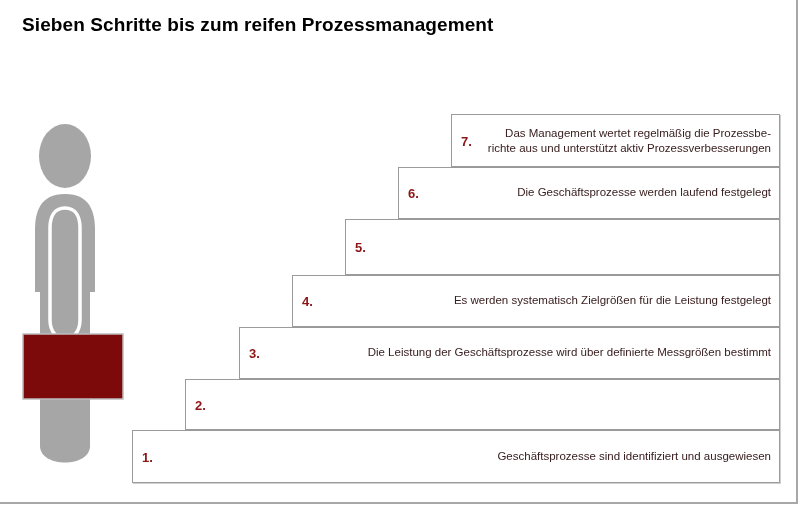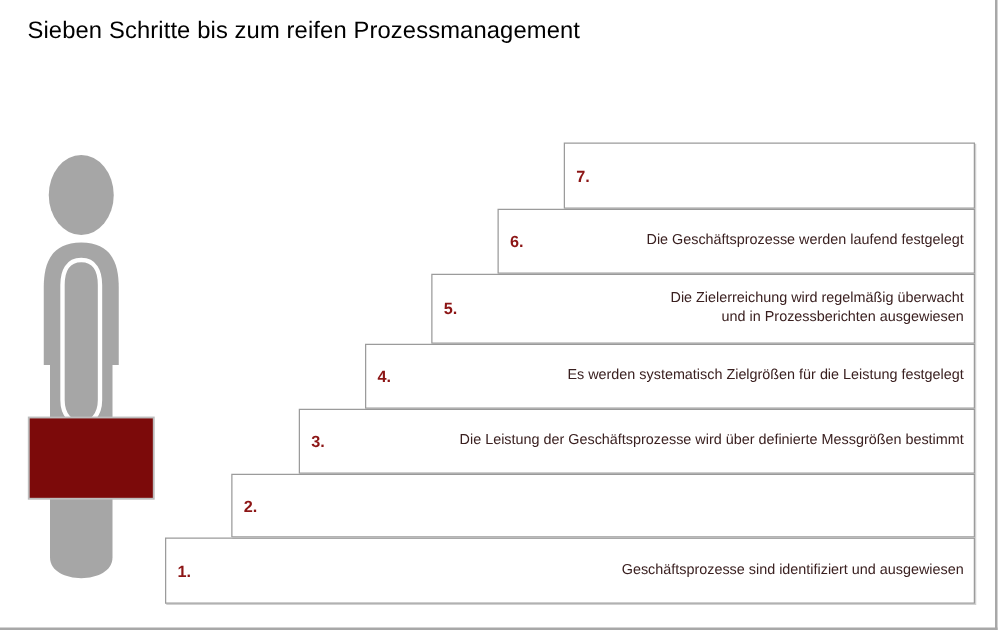"Sieben Schritte bis zum reifen" #title { font-weight: normal -> bold }
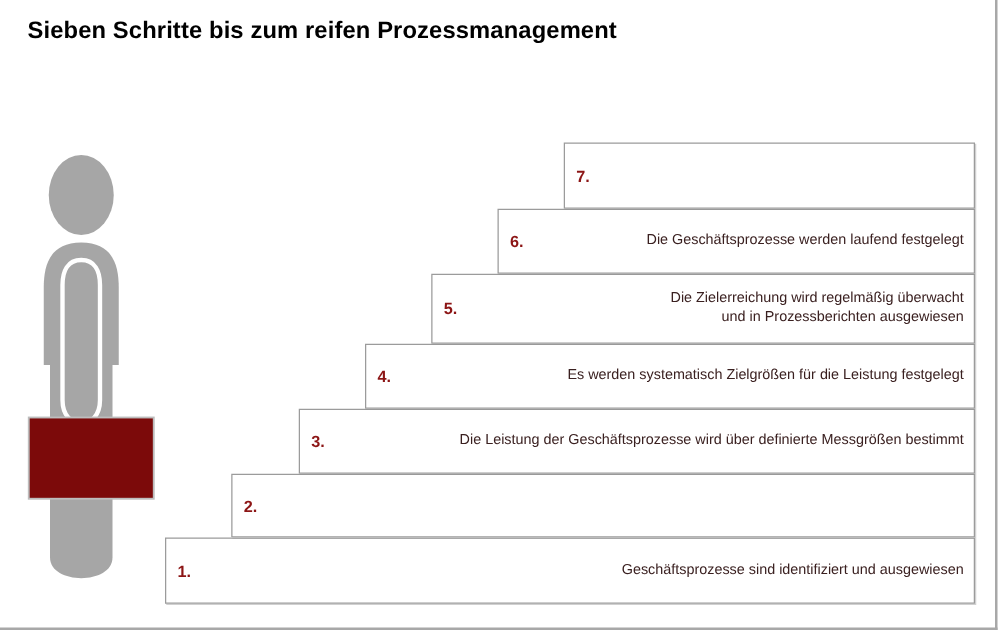"Das Management wertet regelmäßig die" span.step-text { html: none -> <span>Das Management wertet regelmäßig die Prozessbe- richte aus und unterstützt aktiv Prozessverbesserungen</span> }
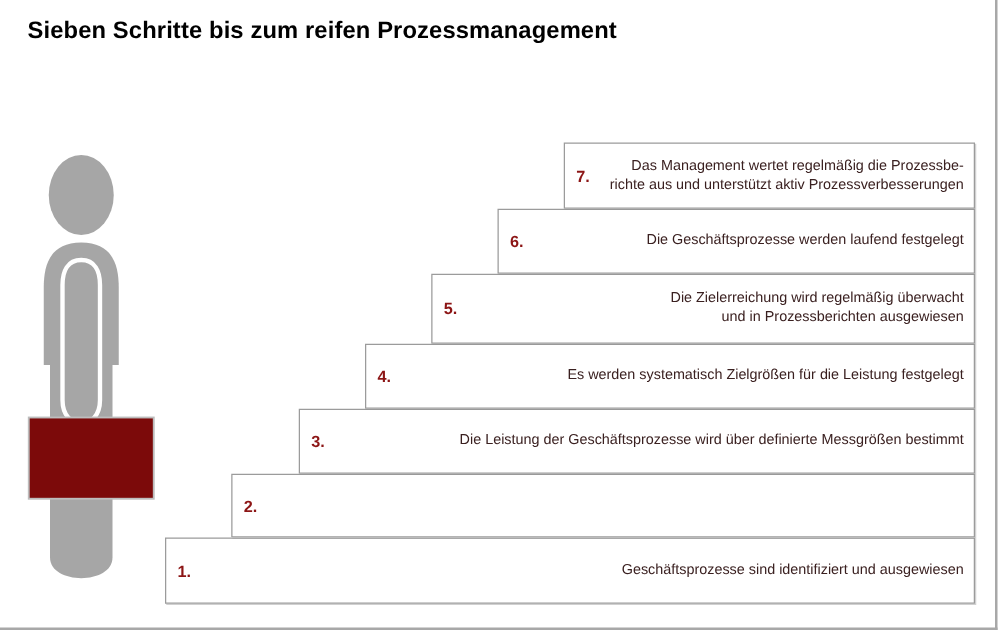"Die Zielerreichung wird regelmäßig" span.step-text { html: <span>Die Zielerreichung wird regelmäßig überwacht und in Prozessberichten ausgewiesen</span> -> none }
